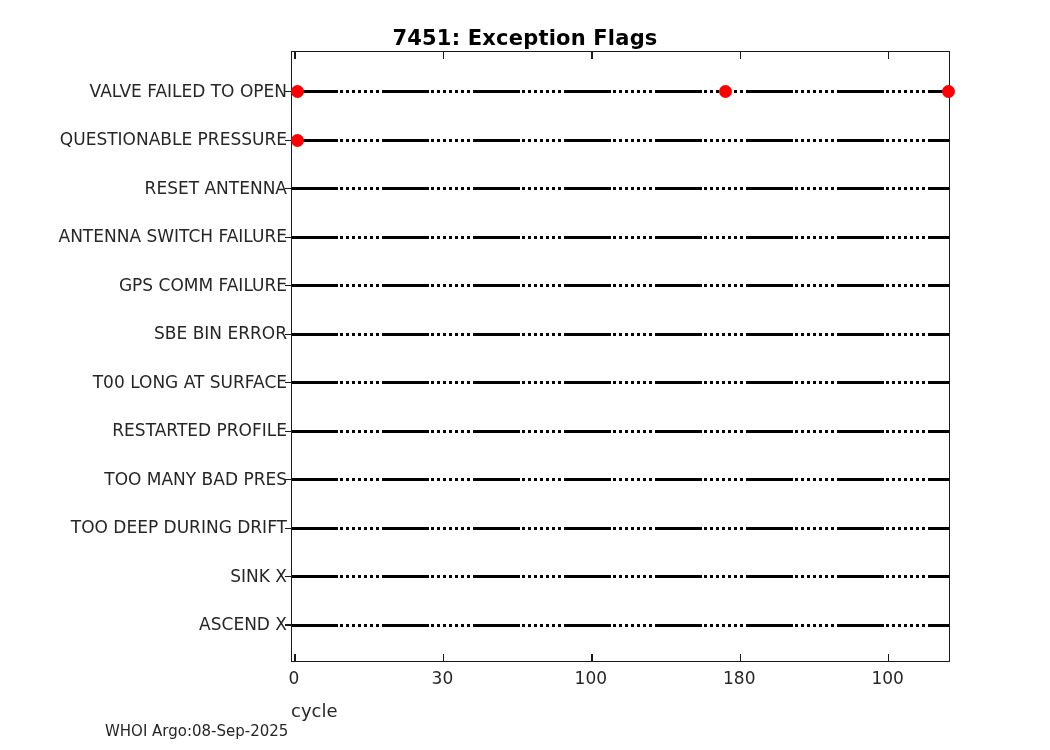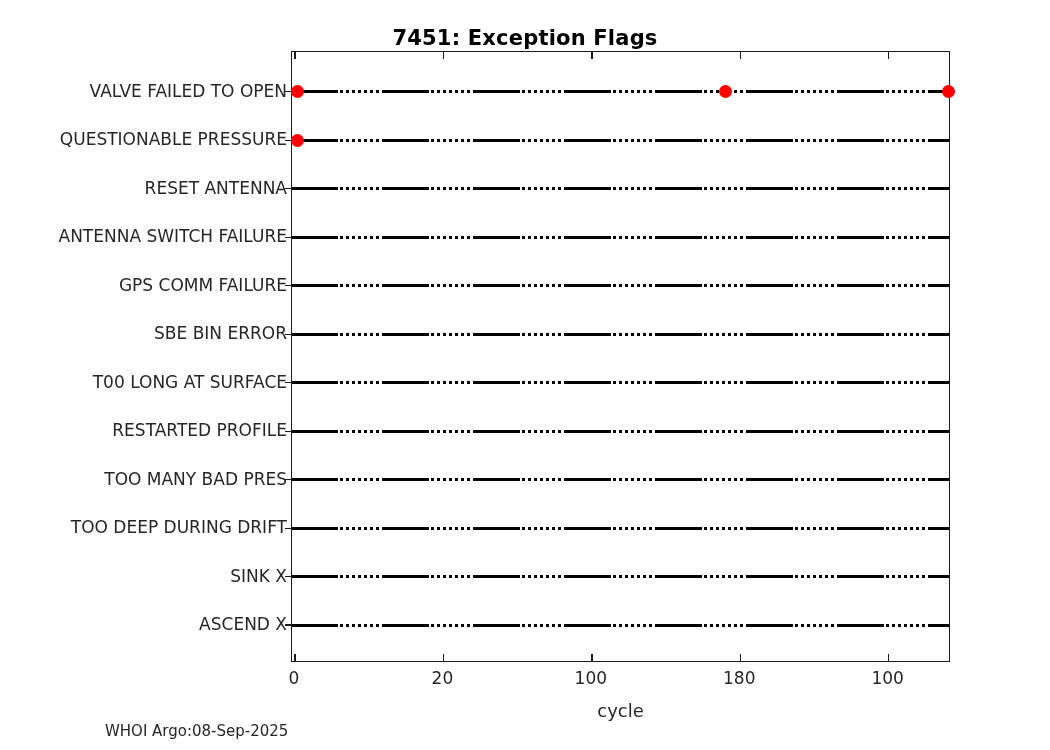"20" div.xlabel { text: 20 -> 30 }
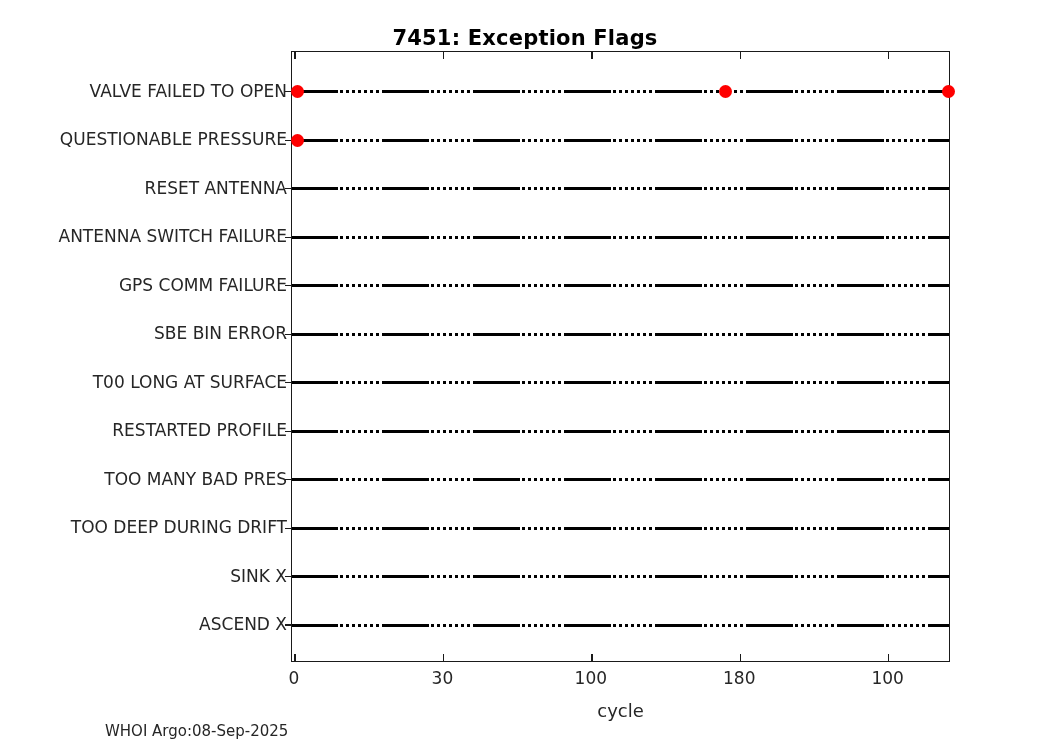"cycle" #xaxis-title { text-align: center -> none }
